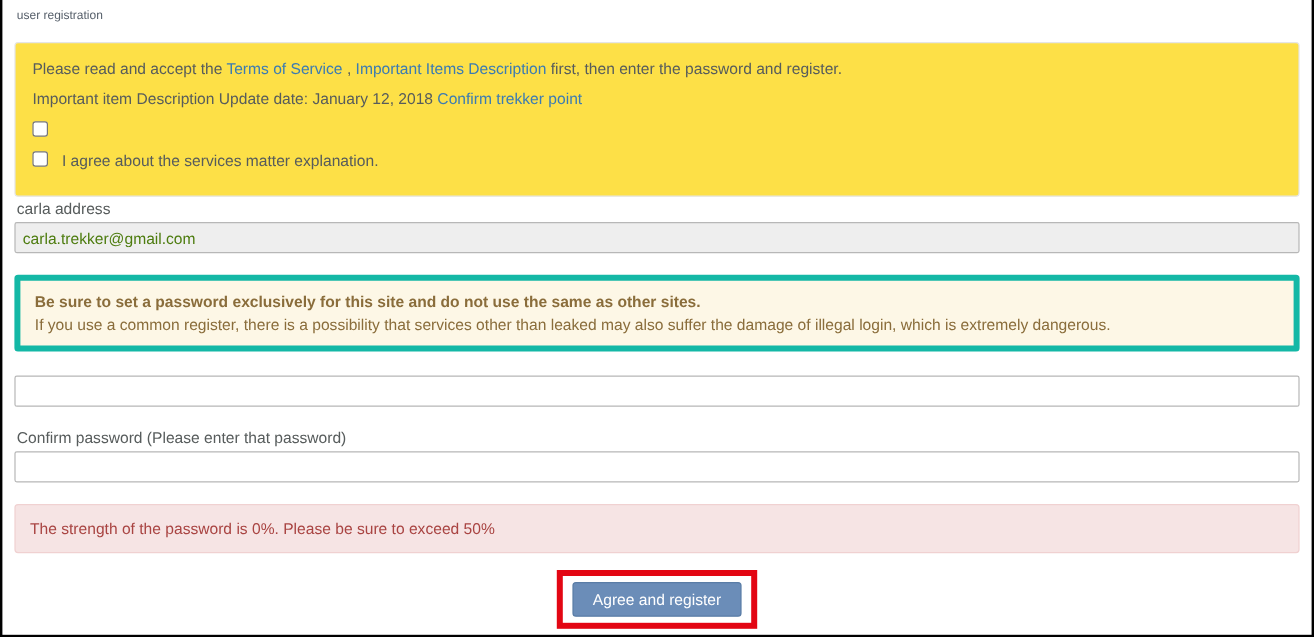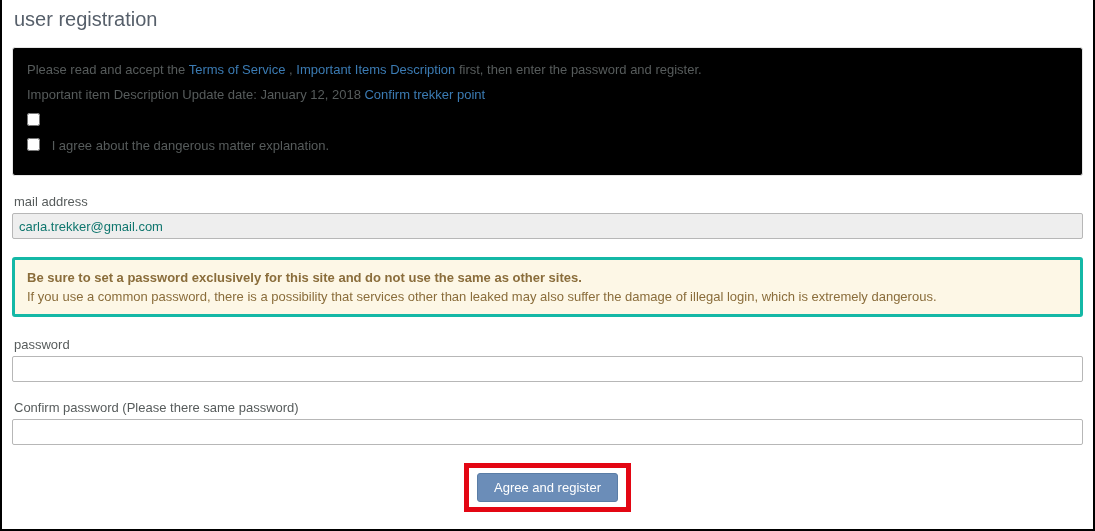"user registration" .title { font-size: 20px -> 10px }
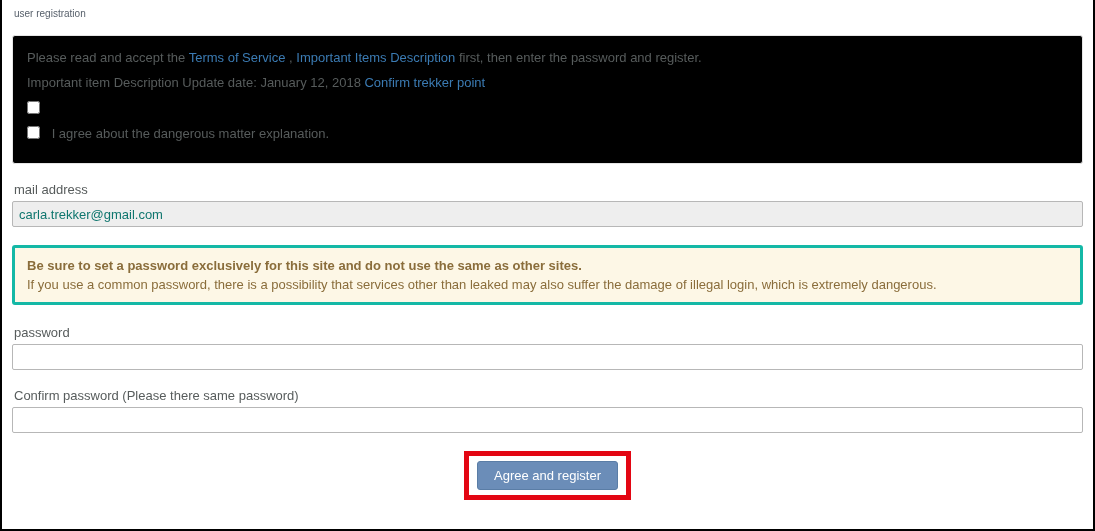"Please read and accept the" .info-box { background: #000000 -> #fde047; margin-bottom: 18px -> 2px }
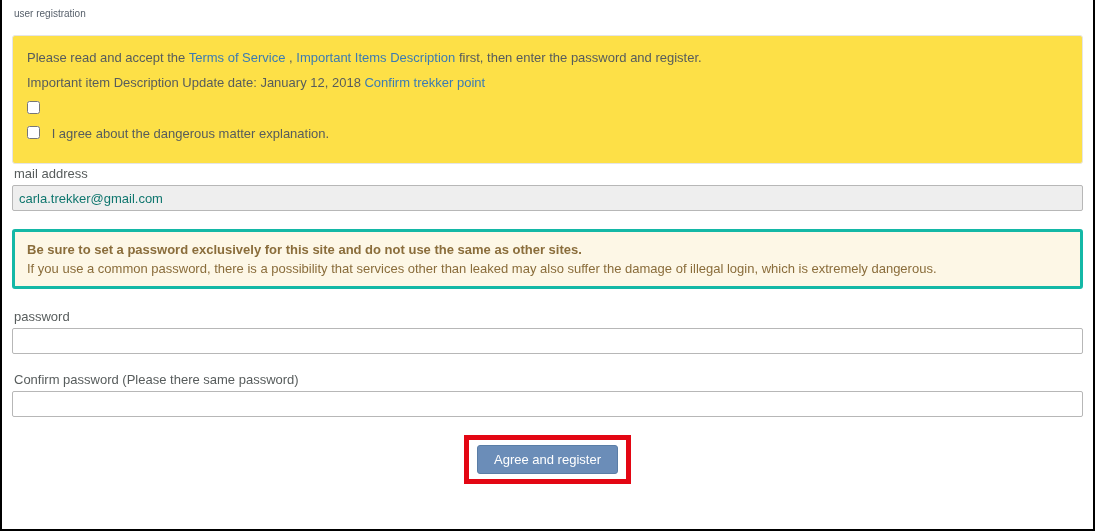"I agree about the dangerous" label { text: dangerous -> services }
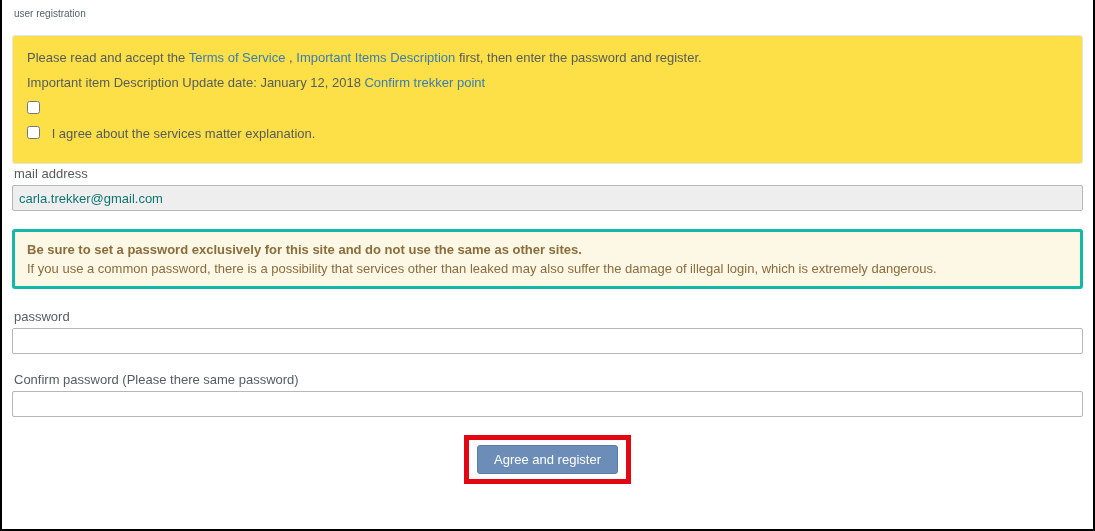"mail address" span.field-label { text: mail -> carla }
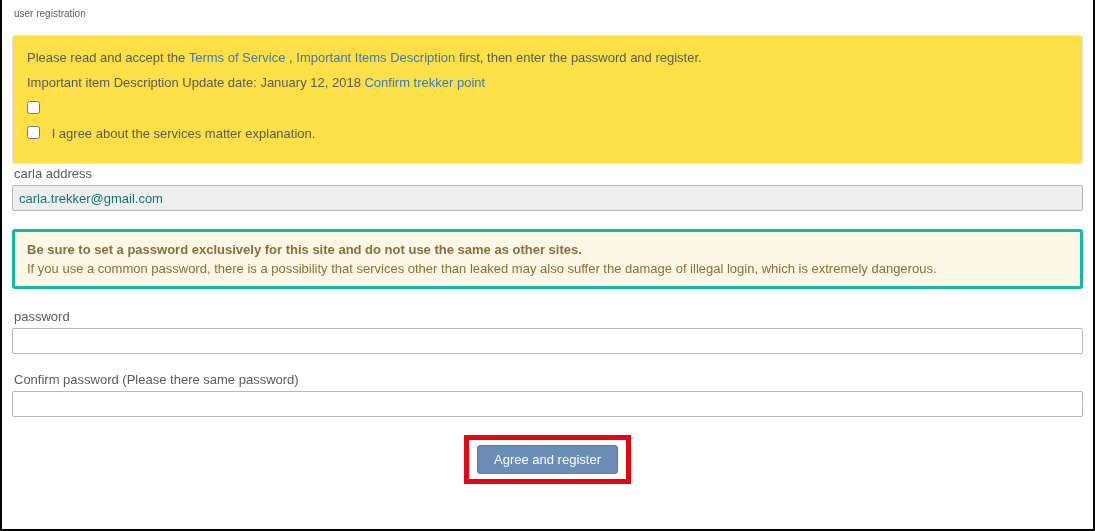"carla.trekker@gmail.com" .text-input { color: #0f766e -> #4d7c0f }
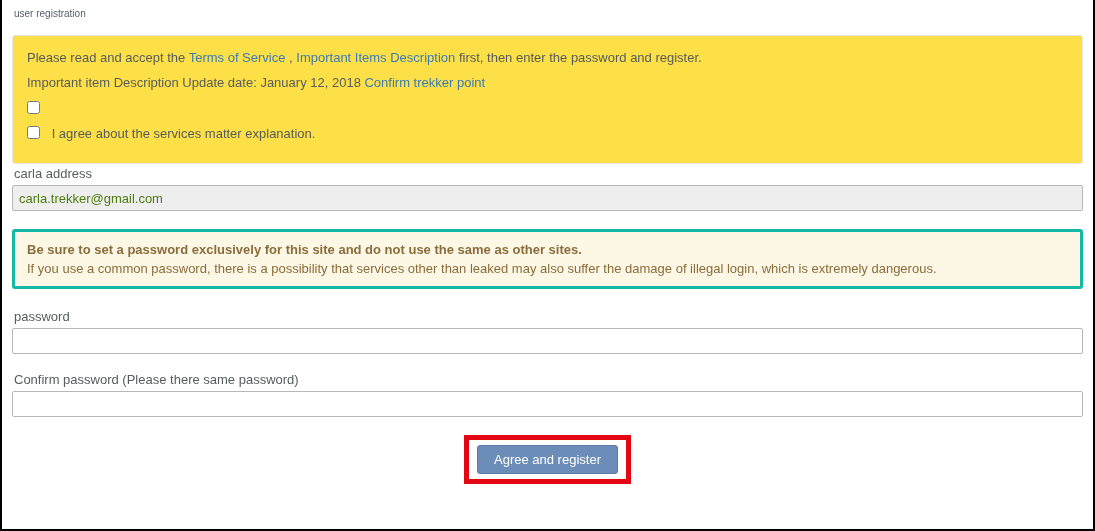"Be sure to set a" .warn-box { border: 3px solid #14b8a6 -> 5px solid #14b8a6 }
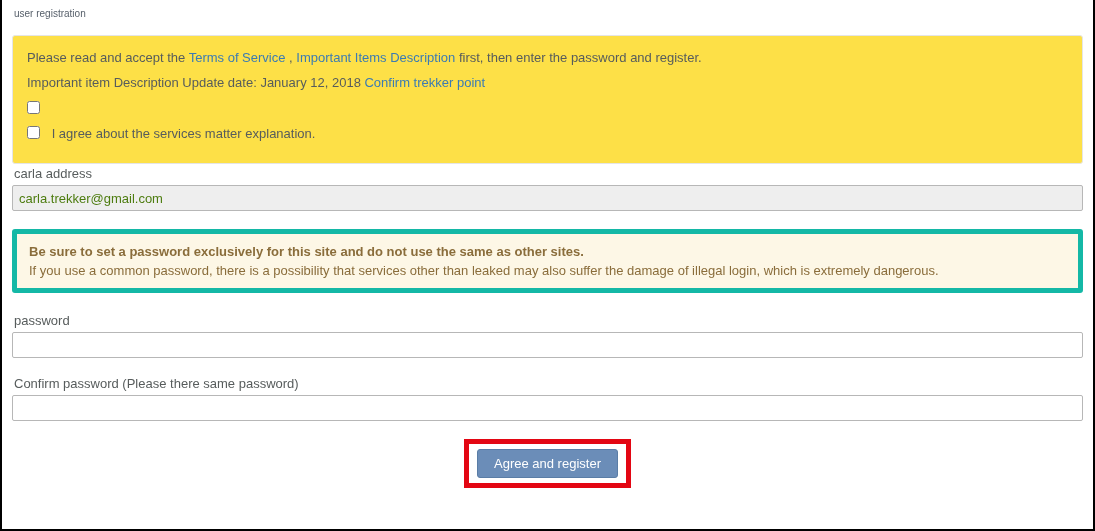"If you use a common" div.warn-text { text: password -> register }
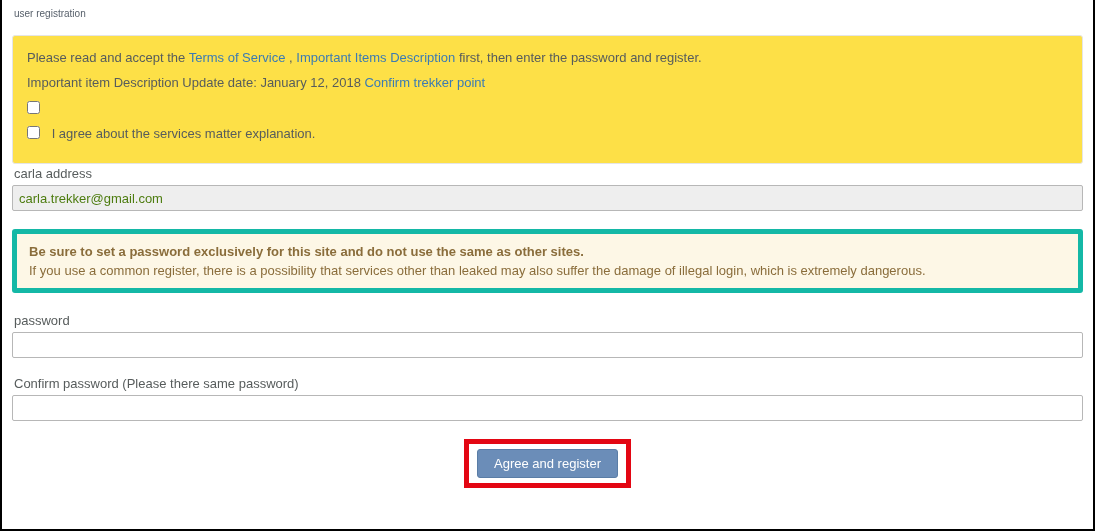"password" span.field-label { html: <span>password</span> -> none }
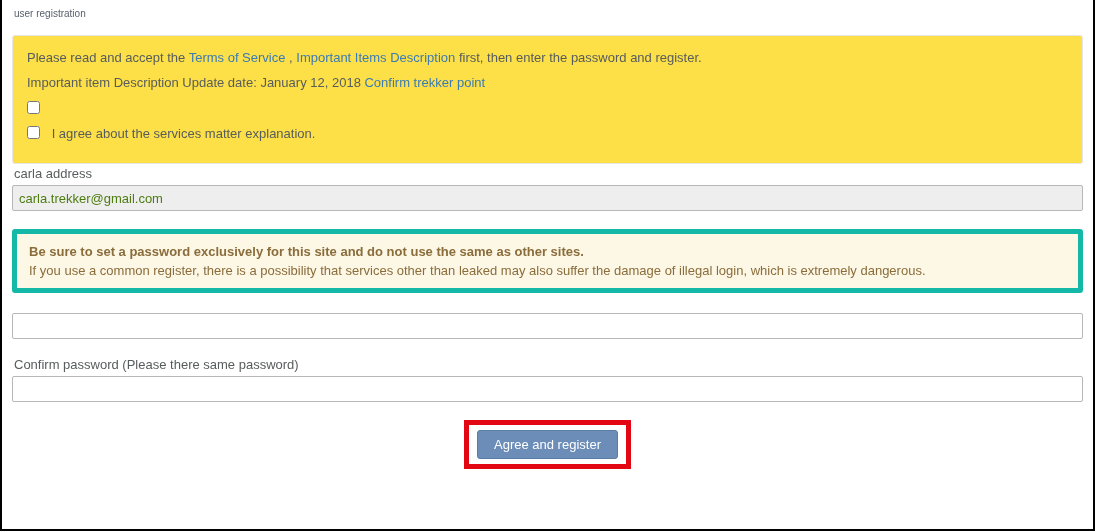"Confirm password (Please there same" span.field-label { text: there same -> enter that }
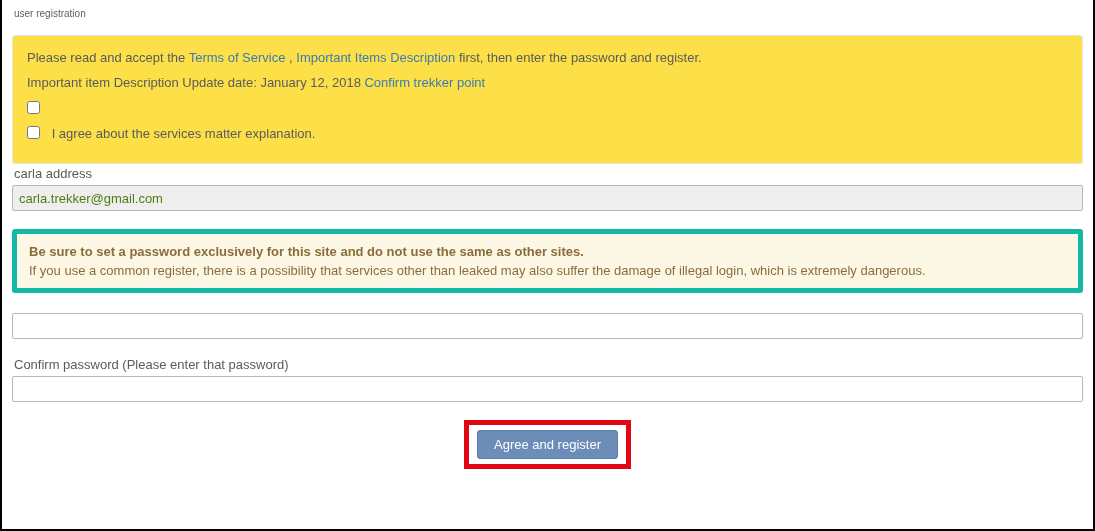"The strength of the password" div.strength-box { html: none -> <div> <span>The strength of the password is 0%. Please be sure to exceed 50%</span> </div> }
